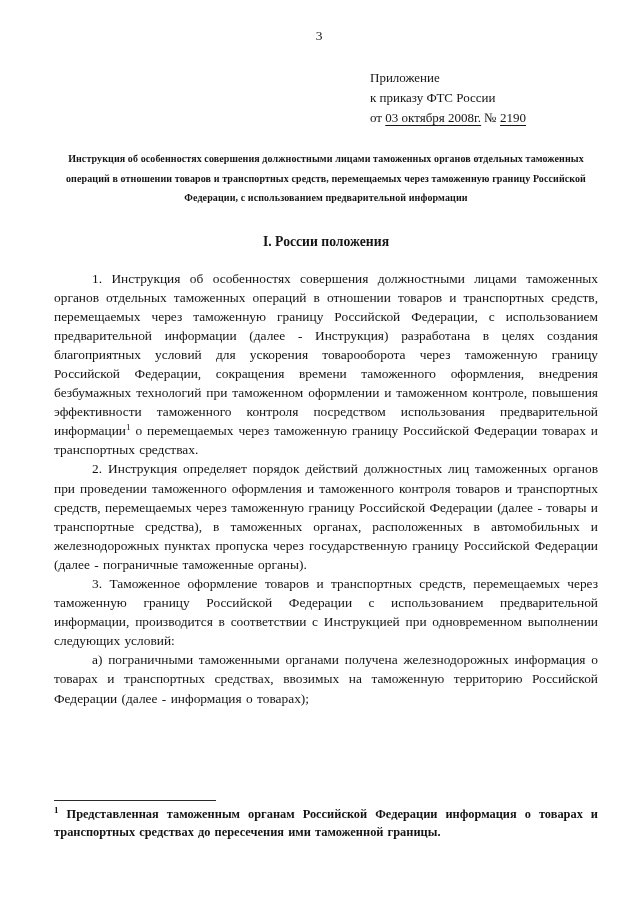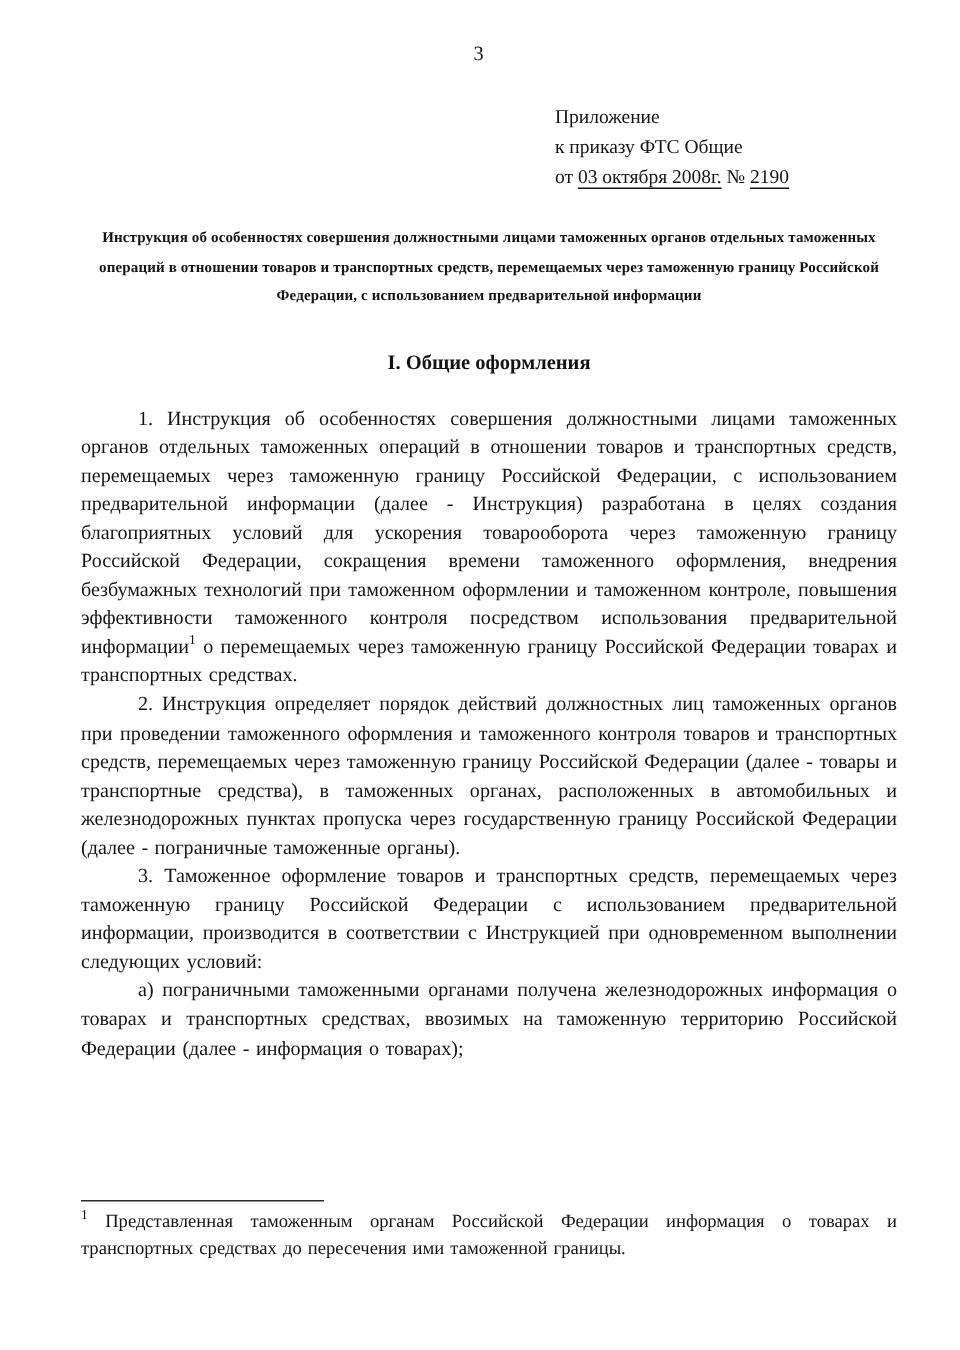"к приказу ФТС Общие" div { text: Общие -> России }
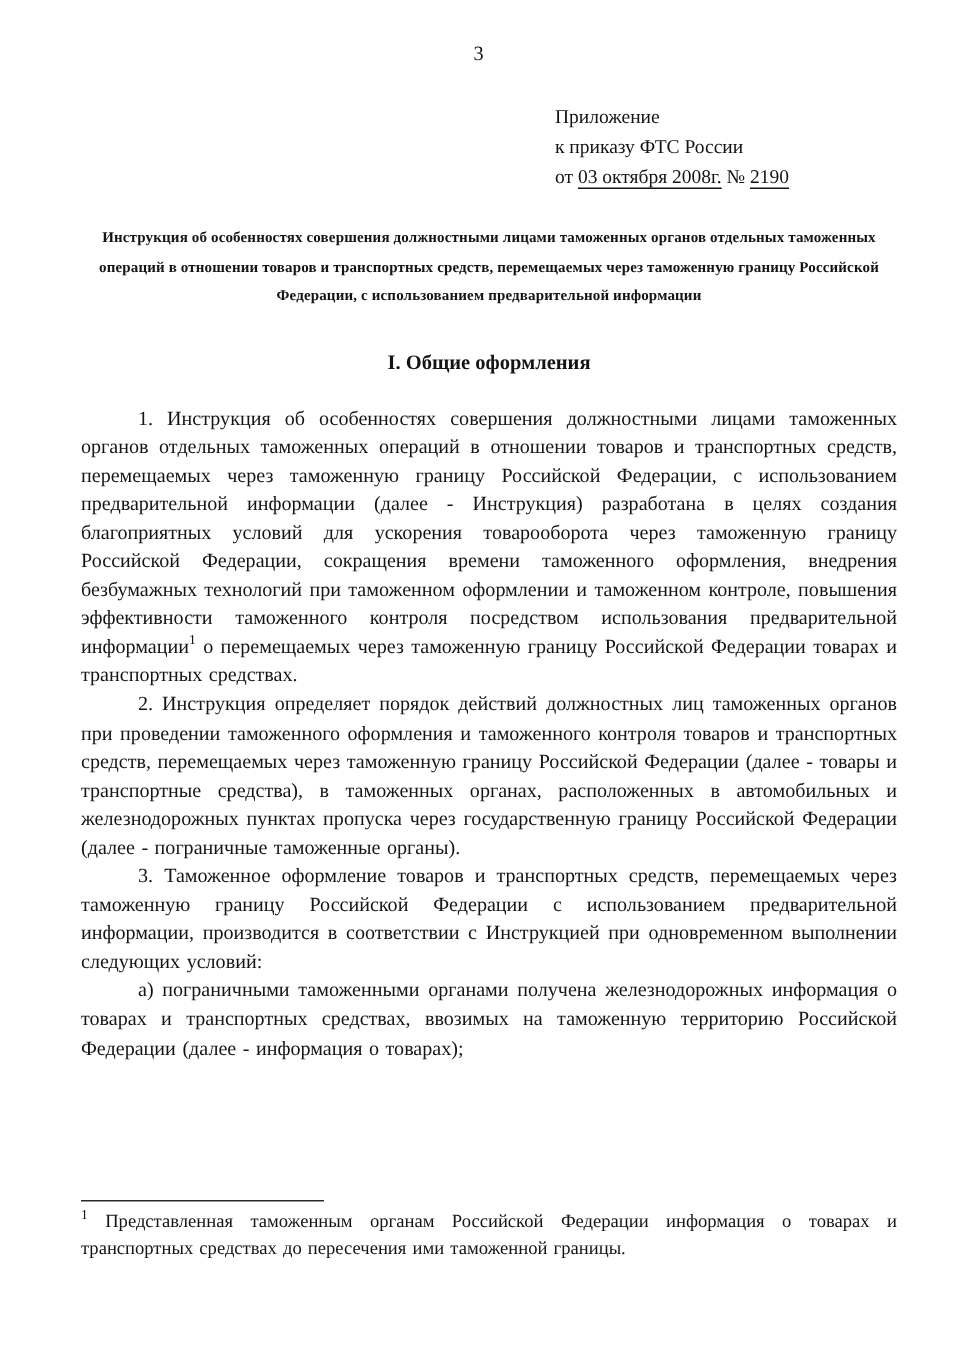"I. Общие оформления" h2.section-heading { text: Общие оформления -> России положения }
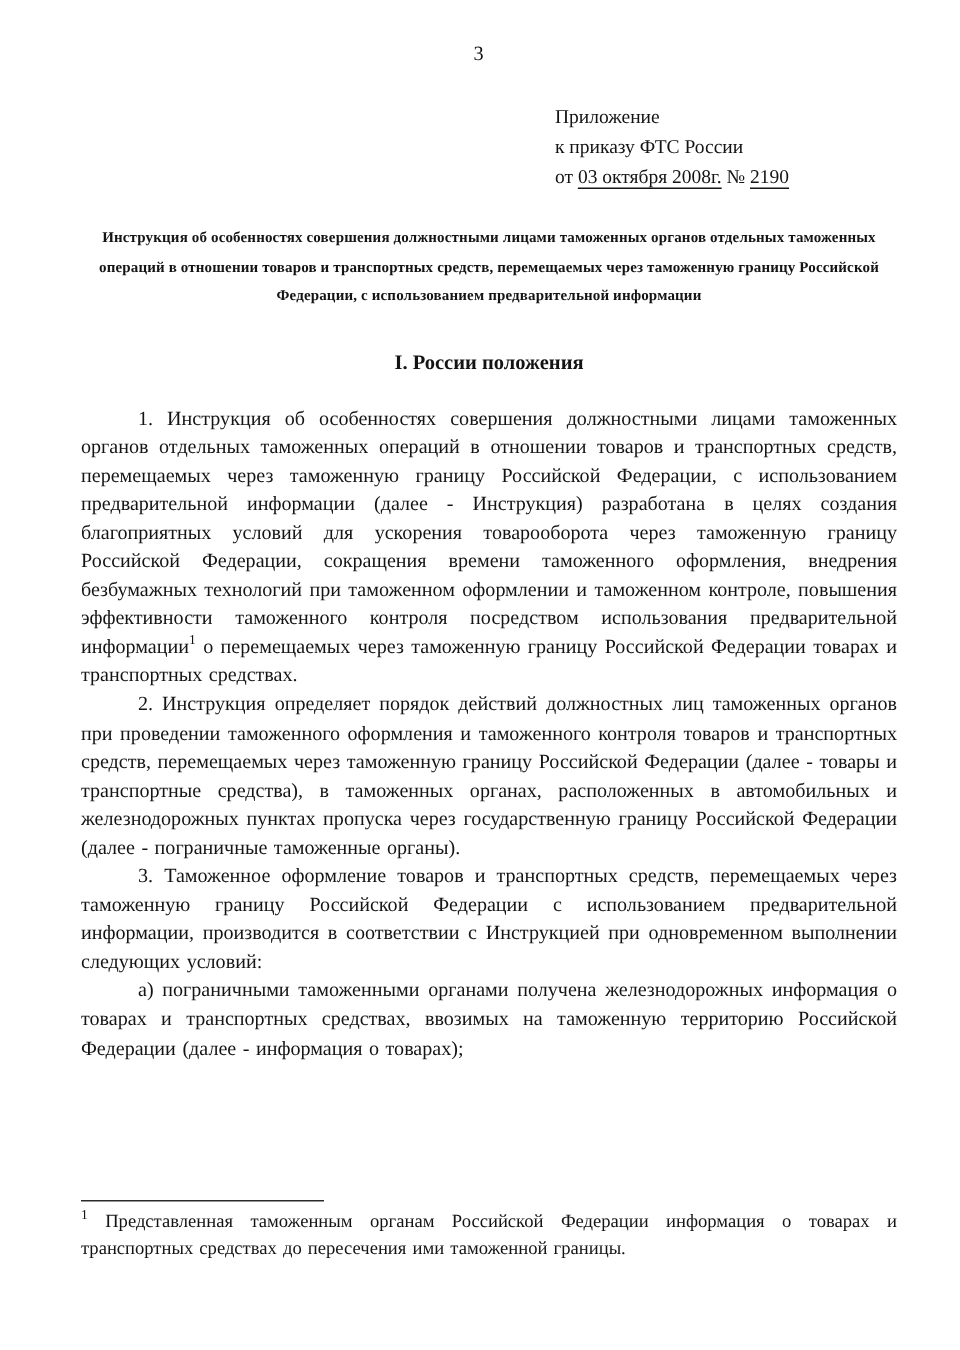"1 Представленная таможенным органам" .footnote-text { font-weight: none -> bold }
